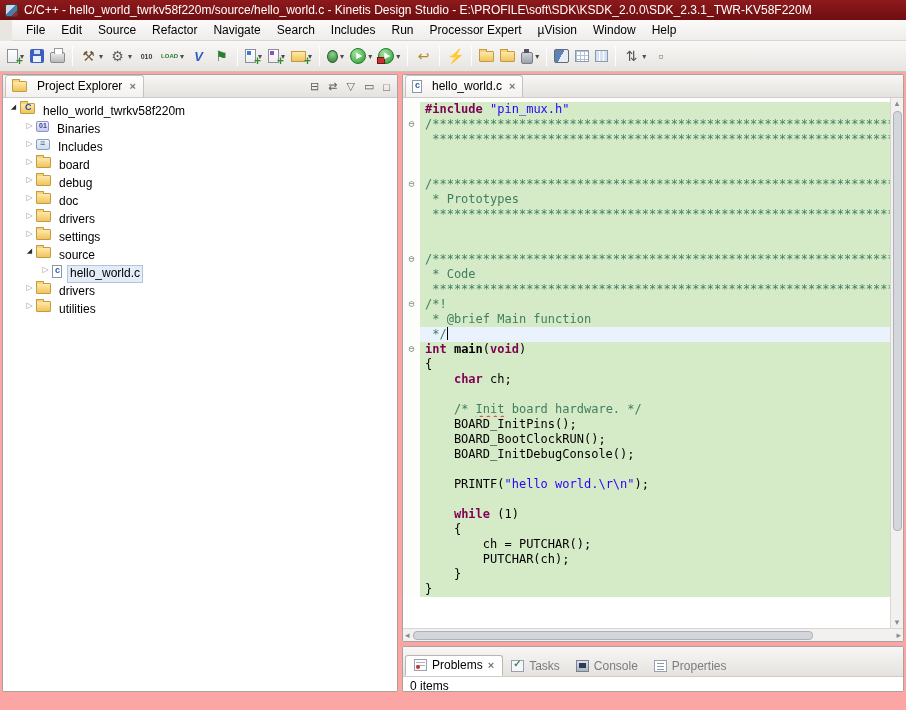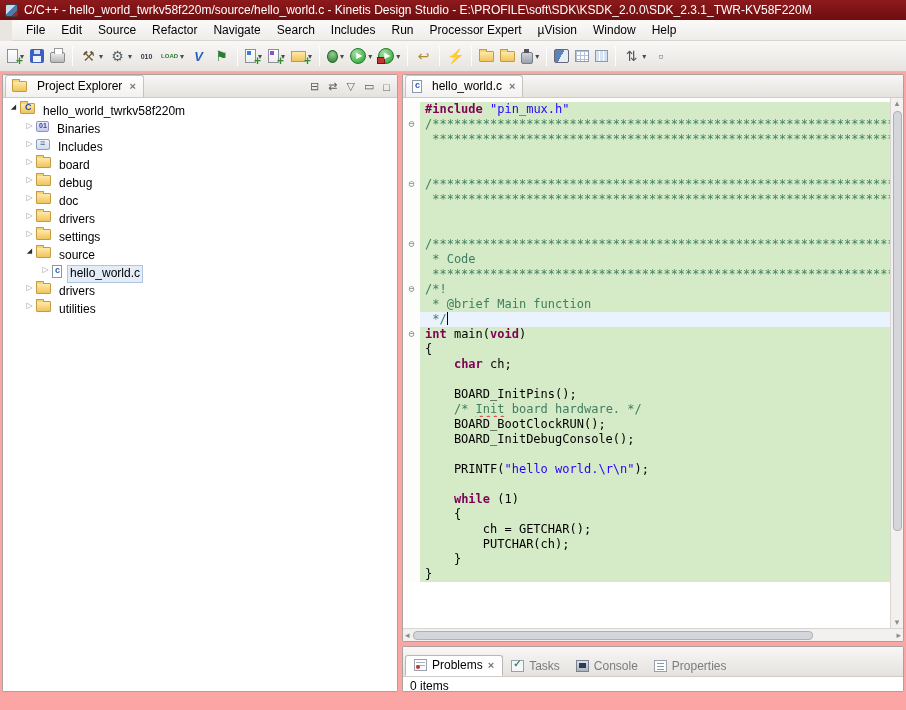"* Prototypes" div.cl { html: none -> <div> <span></span> <span><span> * Prototypes</span></span> </div> }
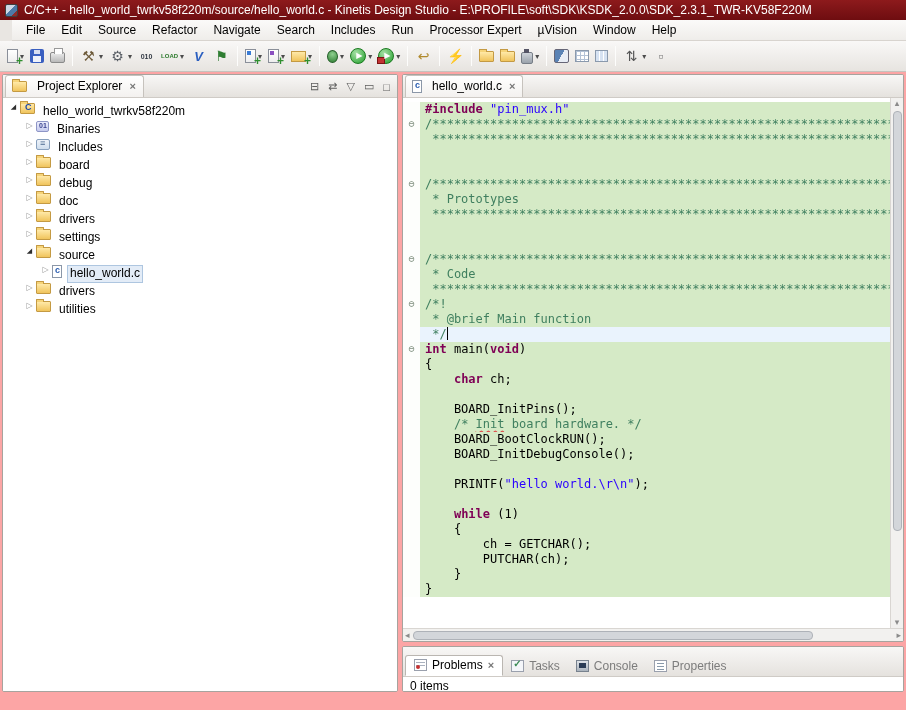"main" .tk-b { font-weight: normal -> bold }
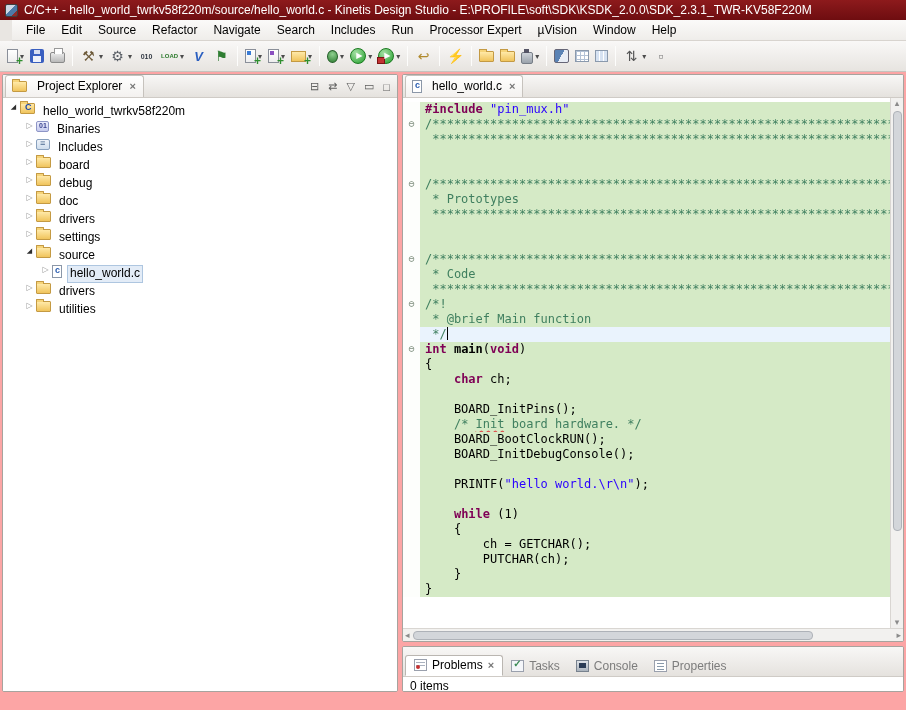"BOARD_InitPins();" div.cl { order: before "/* Init board hardware. */" -> after "/* Init board hardware. */" }
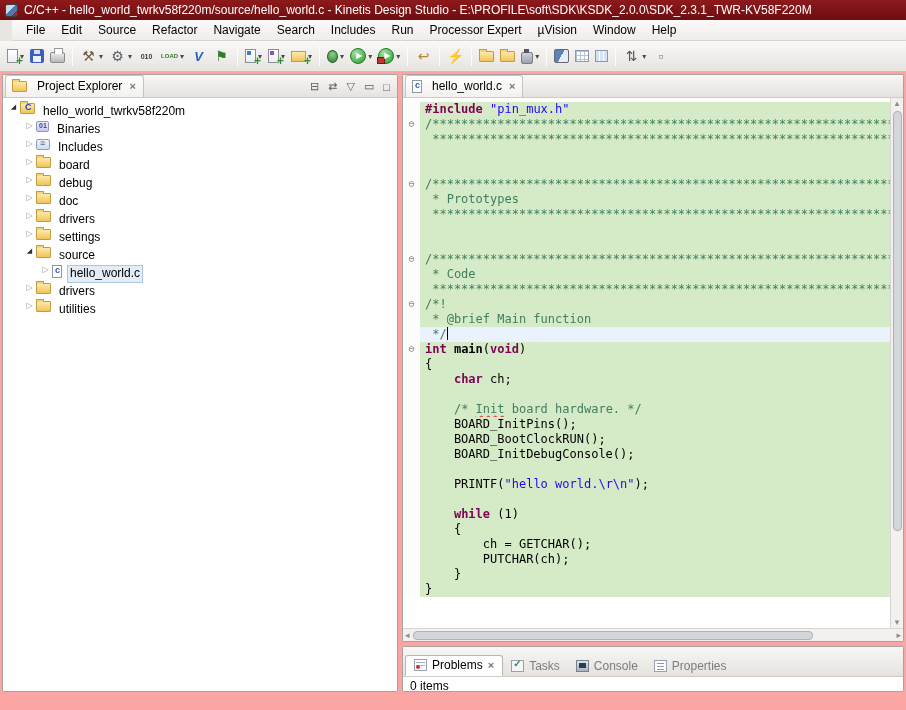"ch = GETCHAR();" span.tk-p { text: GETCHAR -> PUTCHAR }
